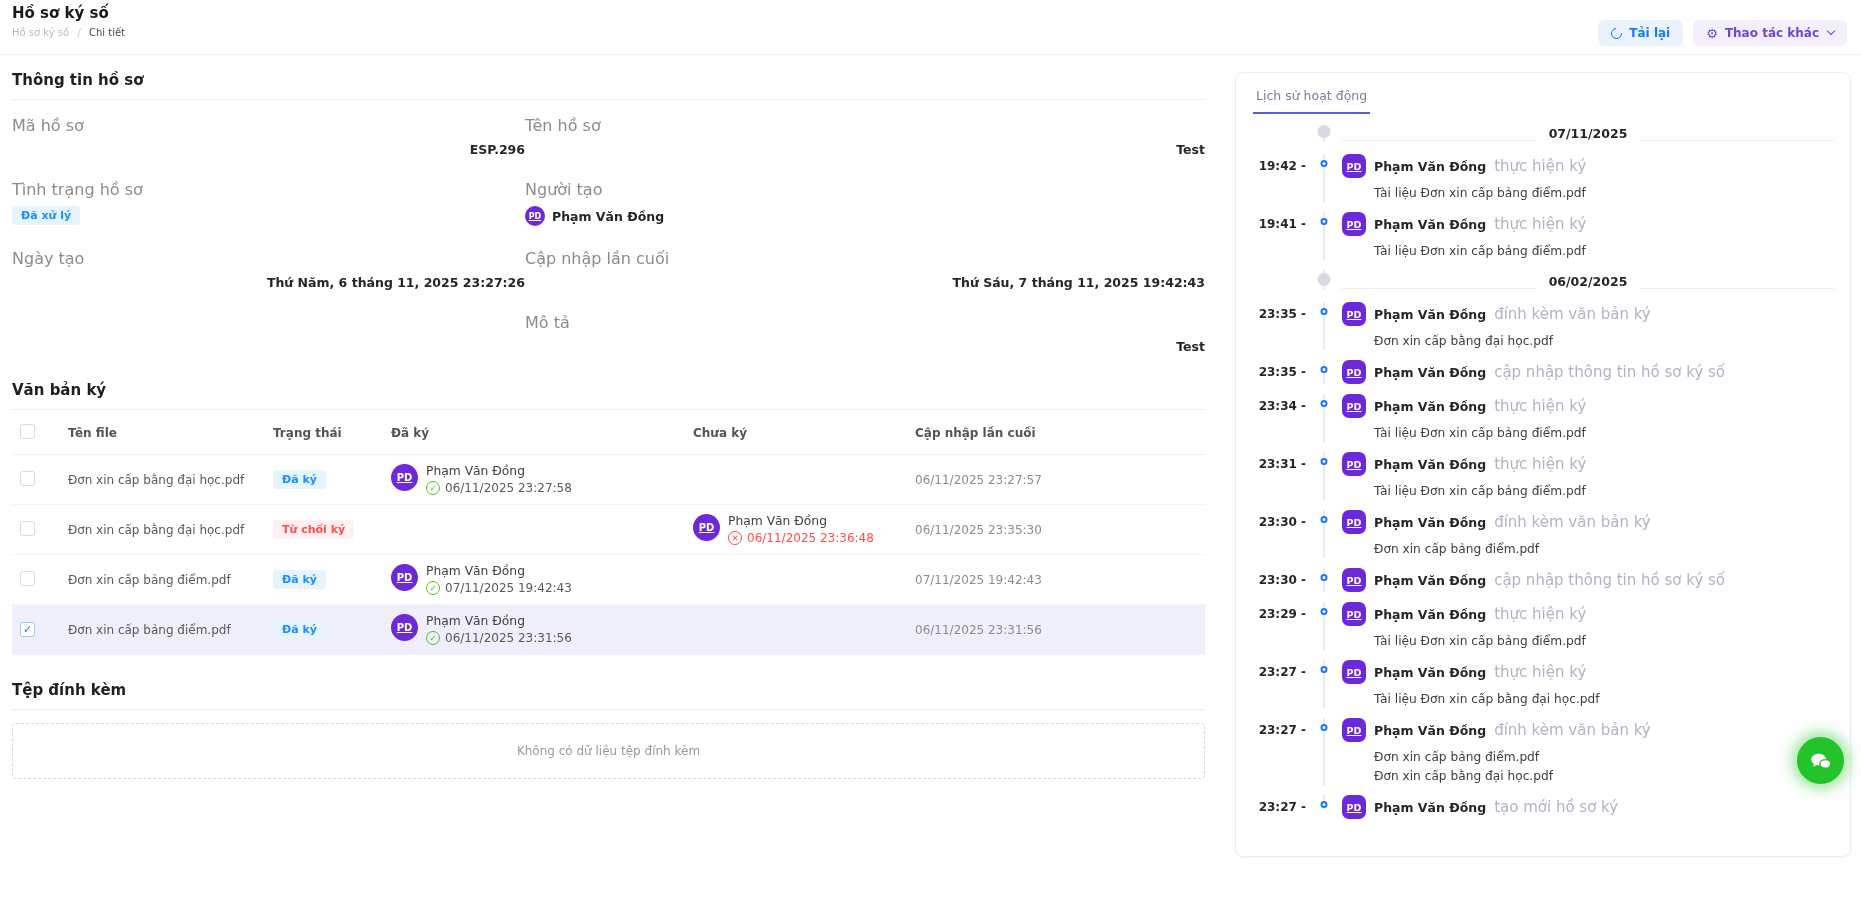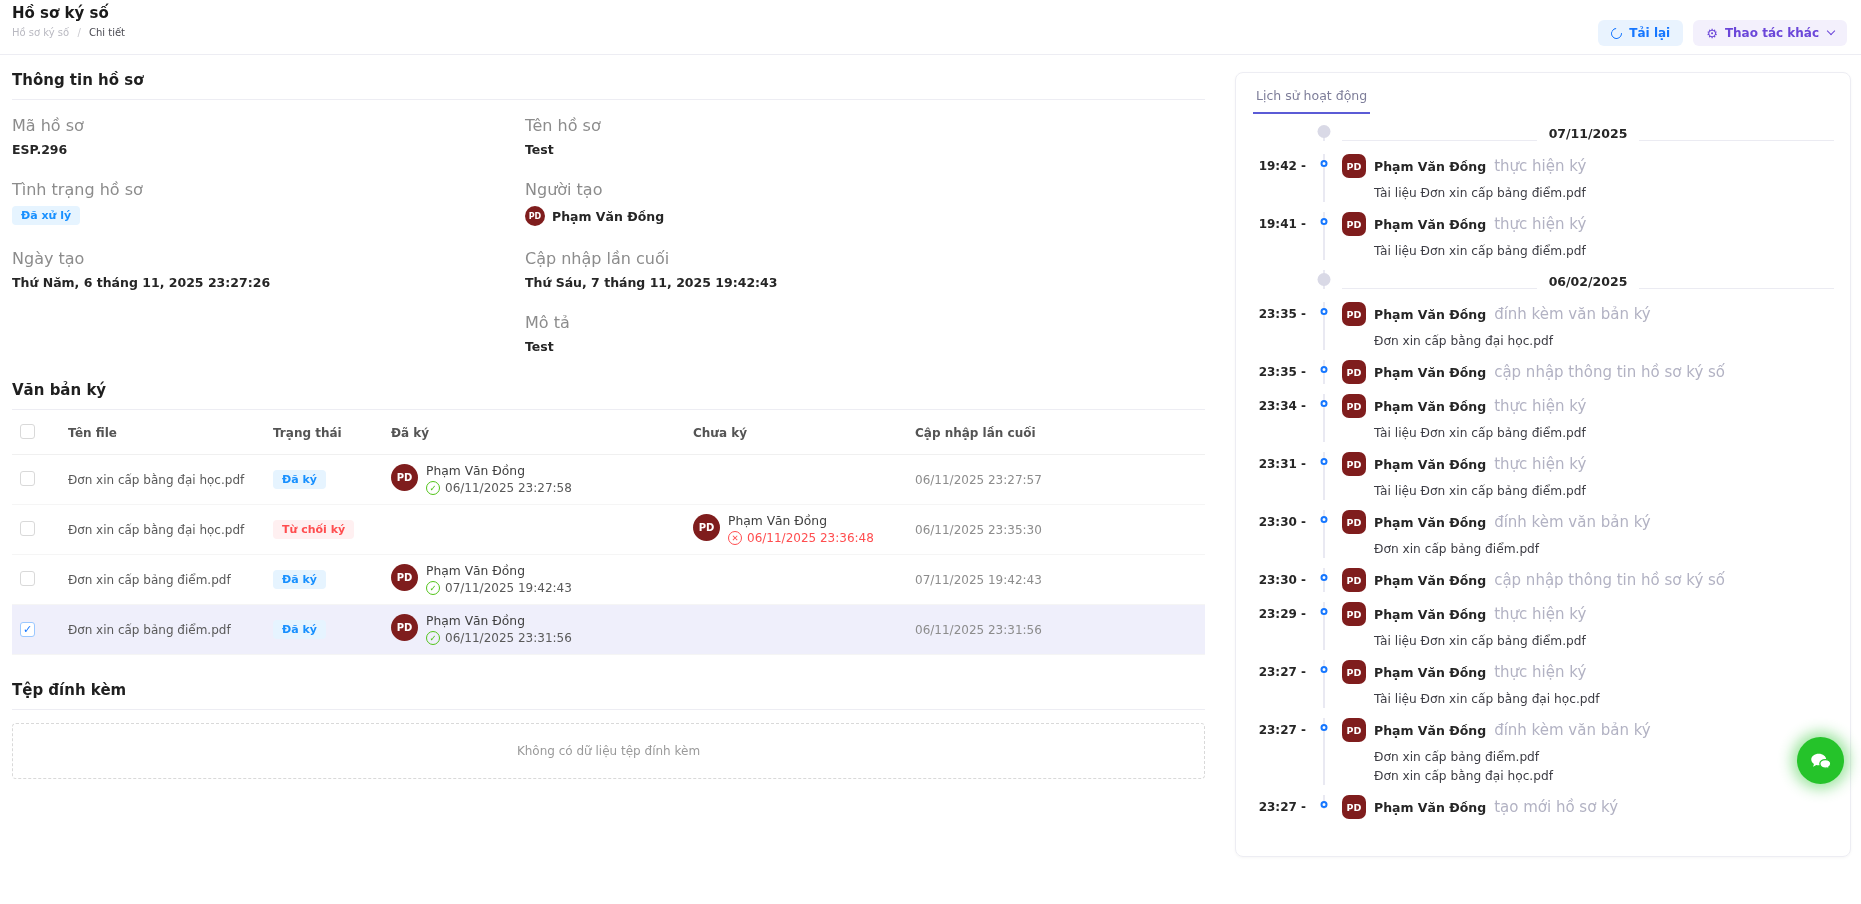"ESP.296" .field .val { text-align: none -> right }
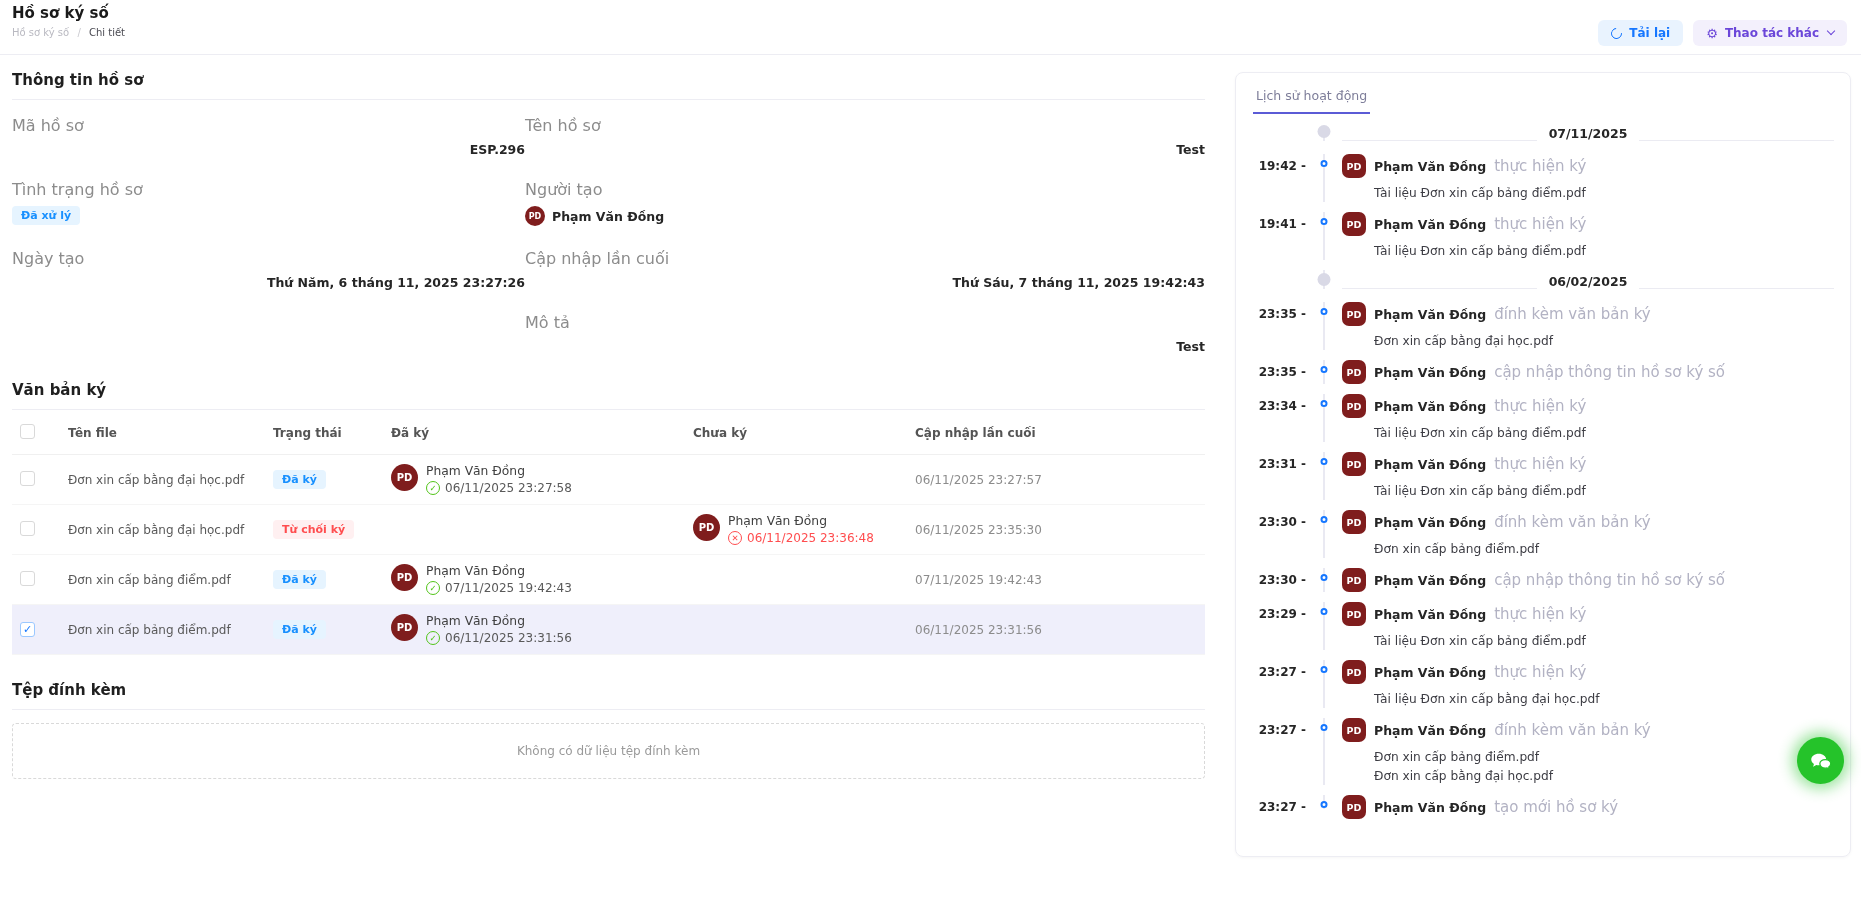"PD" .avatar { background: #7f1d1d -> #6d28d9; text-decoration: none -> underline }
